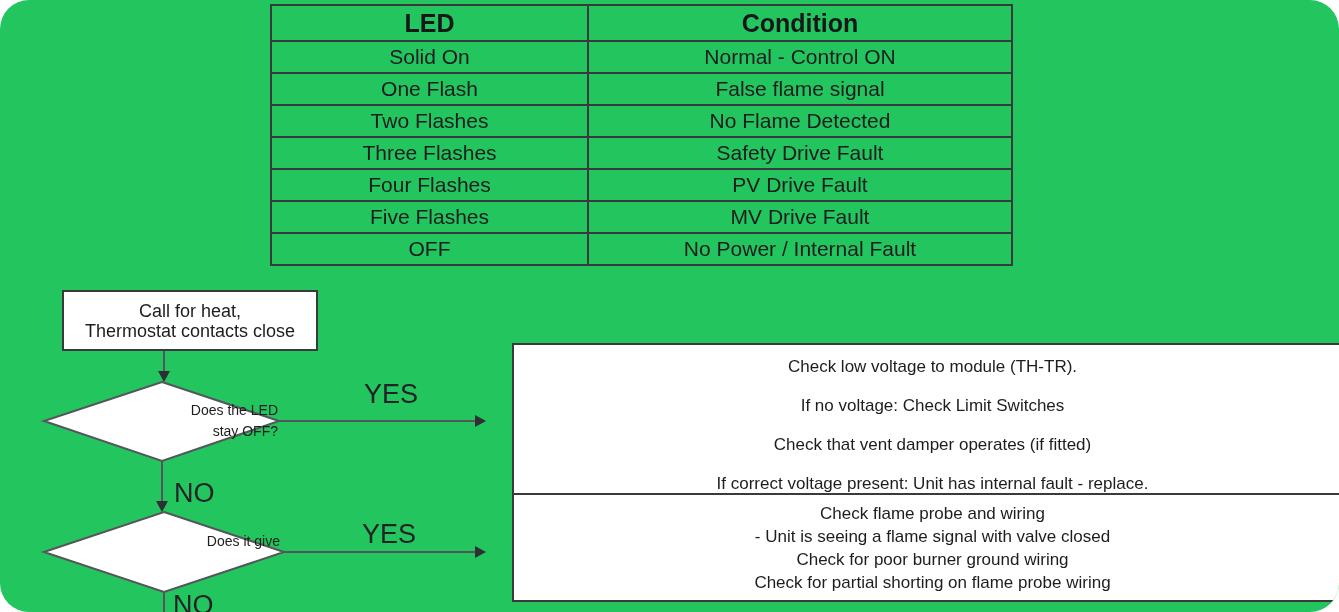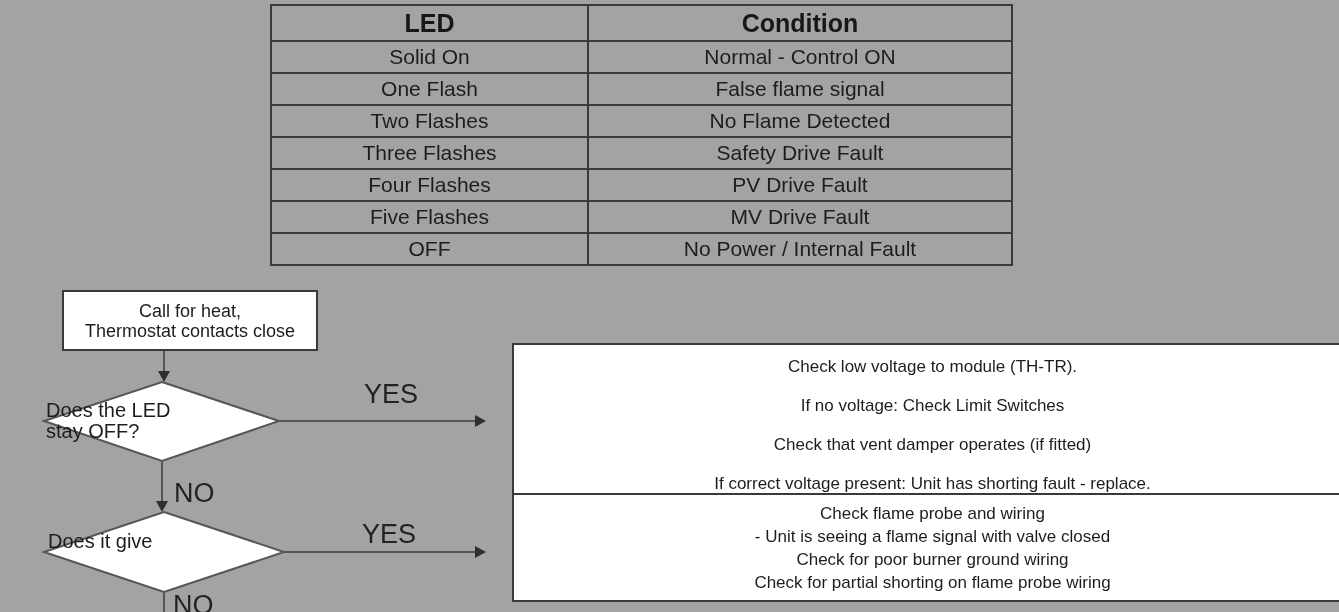"LED" .page { background: #a3a3a3 -> #22c55e; border-radius: none -> 29px }
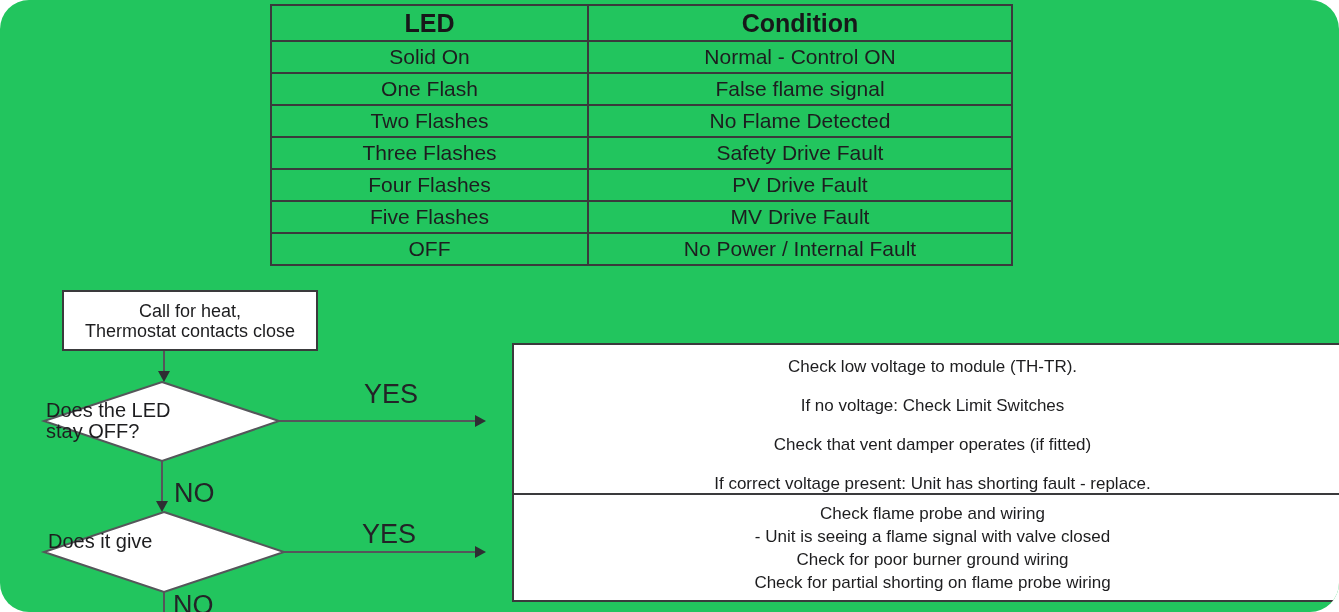"Does the LED" .diamond-text { font-size: 20px -> 14px; text-align: left -> right }
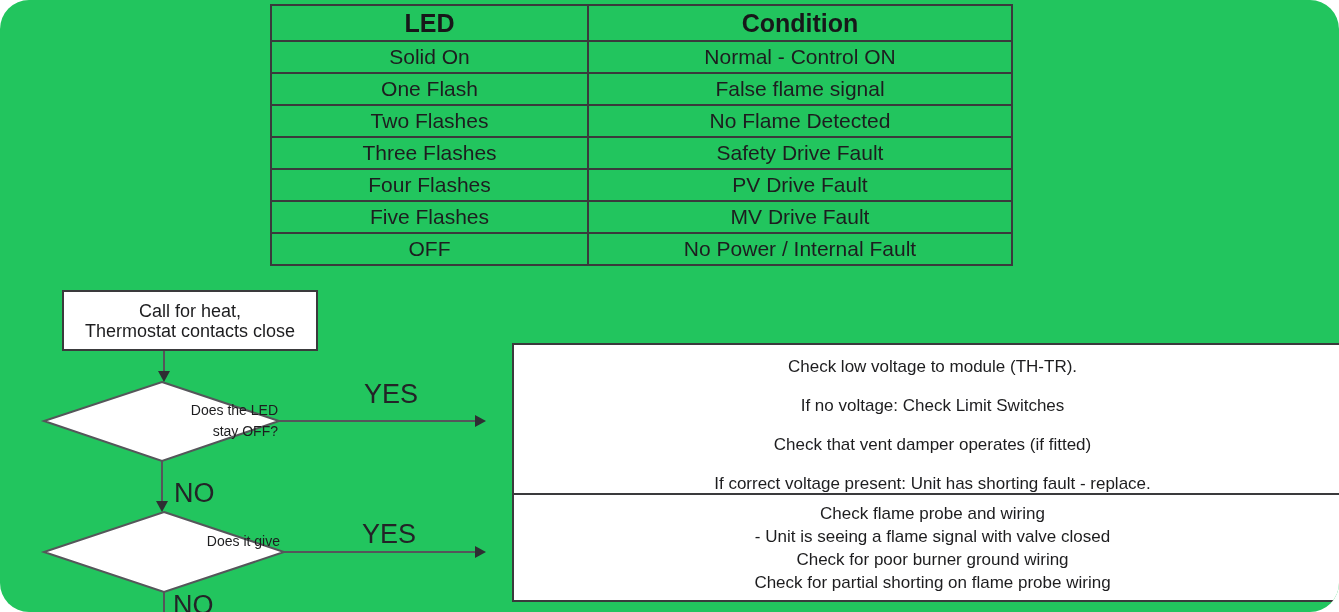"If correct voltage present: Unit" div { text: shorting -> internal }
